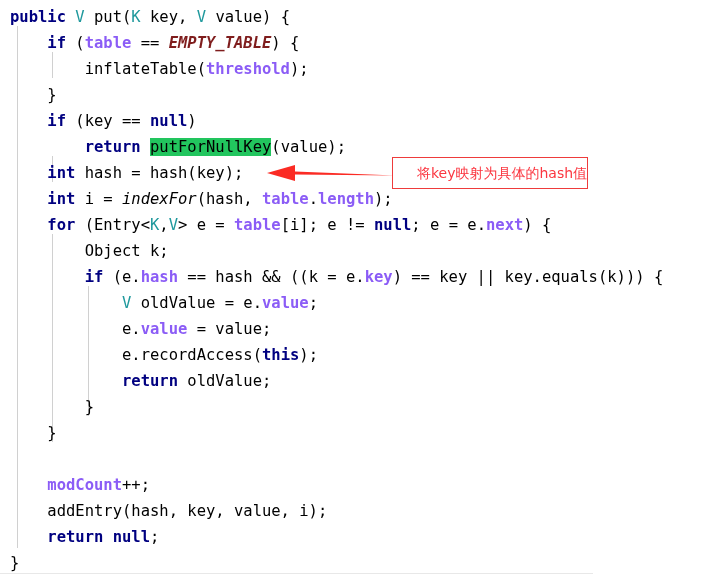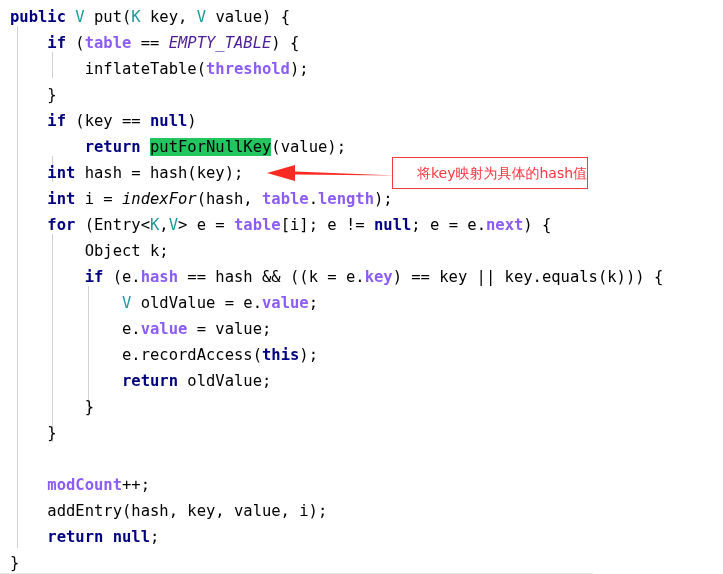"EMPTY_TABLE" .constf { color: #4c1d95 -> #7f1d1d; font-weight: normal -> bold }
